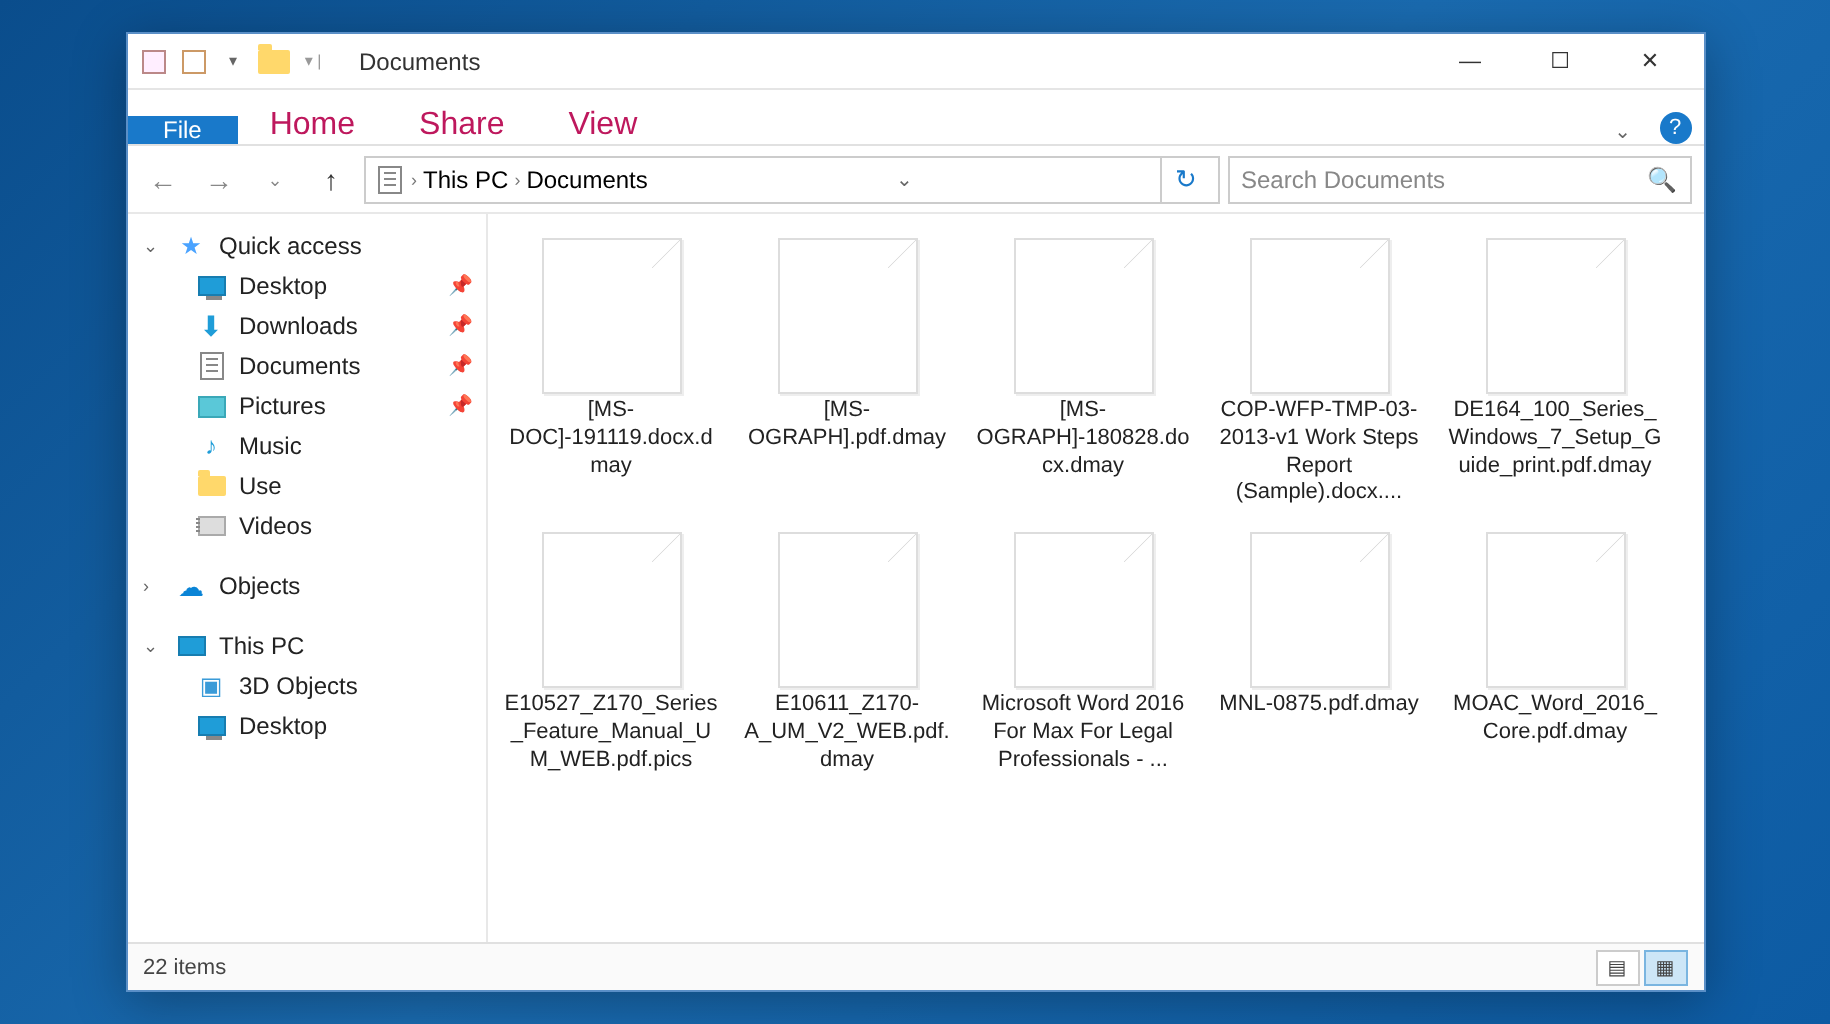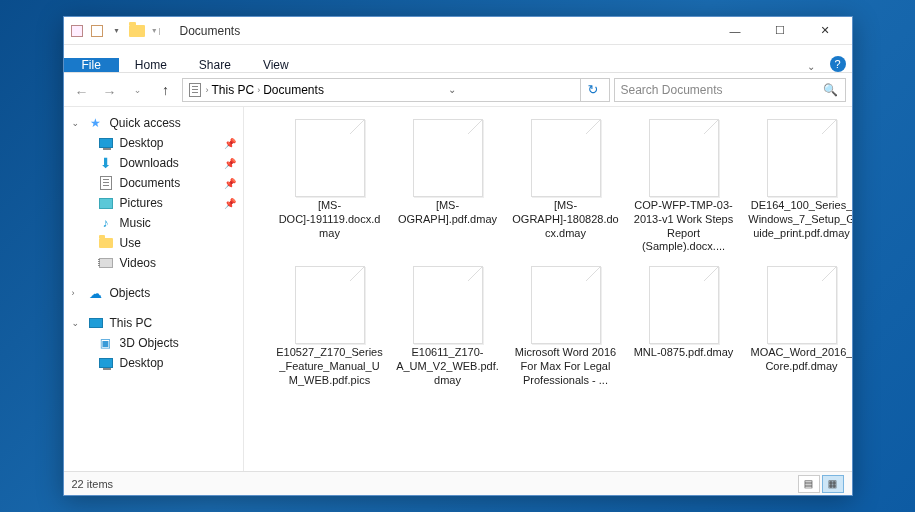"Home" .ribbon-tab { color: #0f172a -> #be185d; font-size: 12px -> 16px }
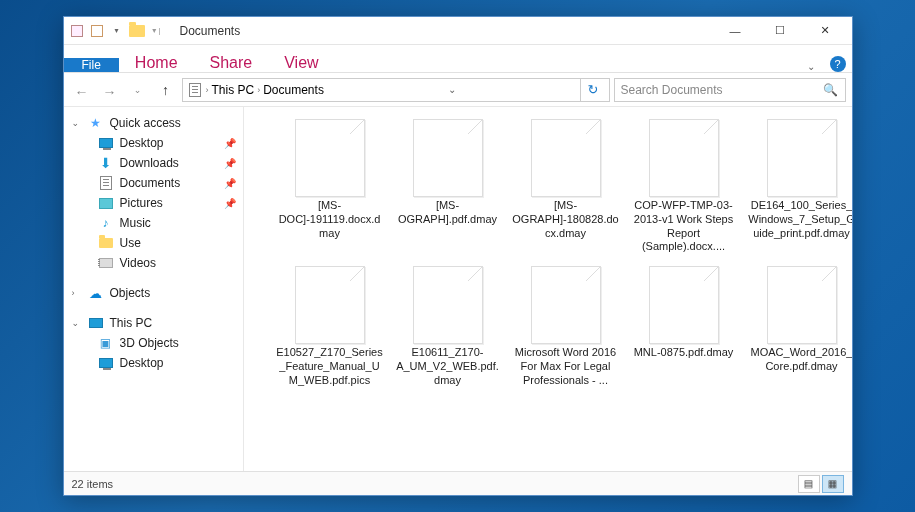"[MS-DOC]-191119.docx.dmay" .file-grid { margin-left: 24px -> none }
